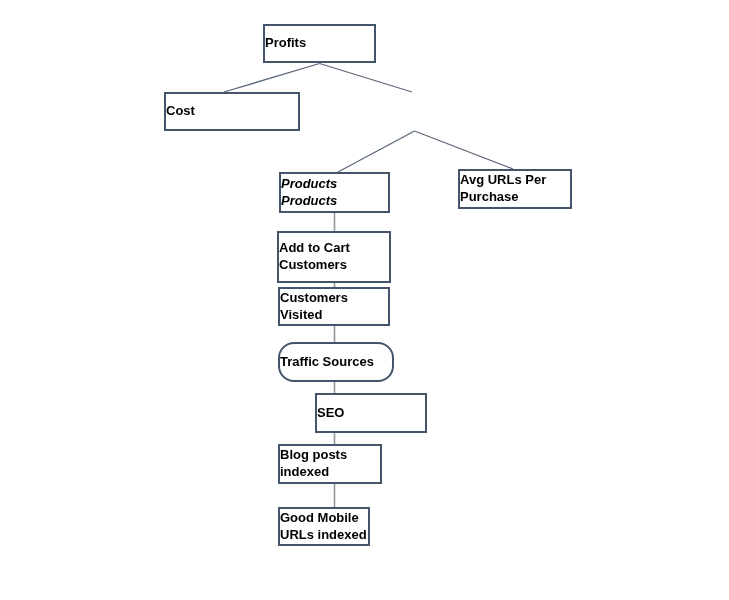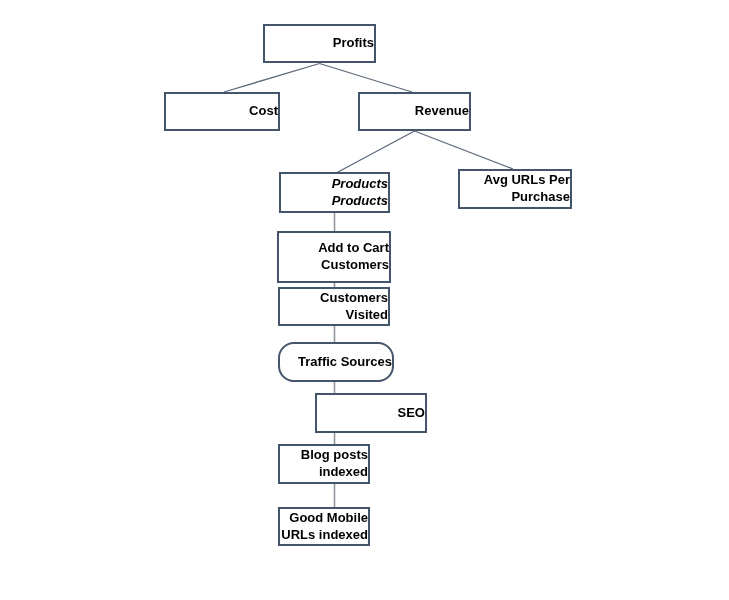"Profits" .node { align-items: flex-end -> flex-start }
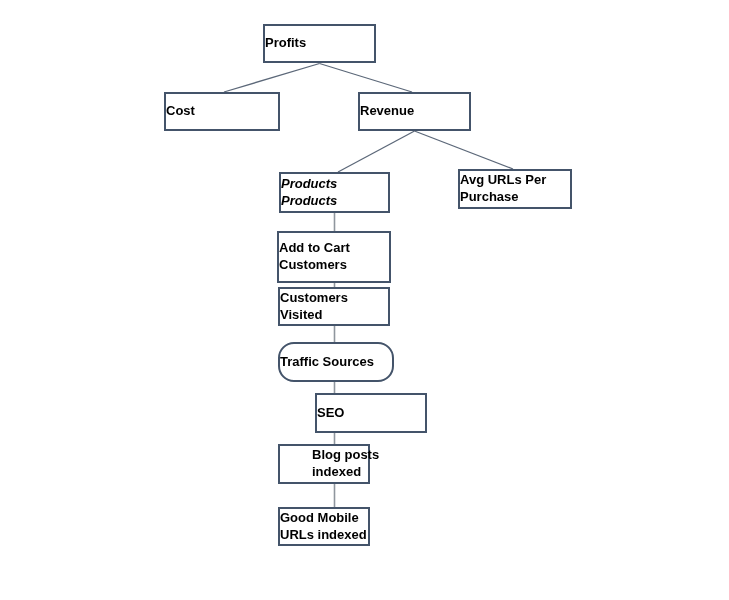"Cost" div.node { width: 116px -> 136px }
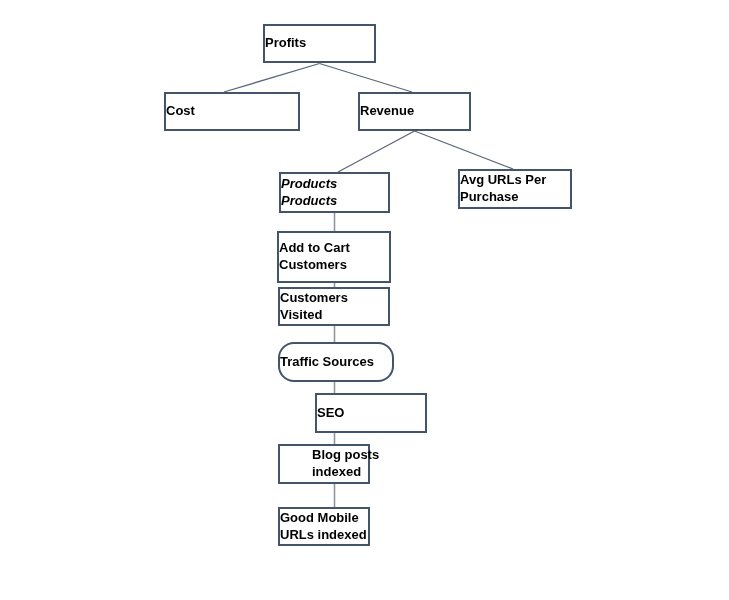"Revenue" div.node { html: <div> <span>Revenue</span> </div> -> none }
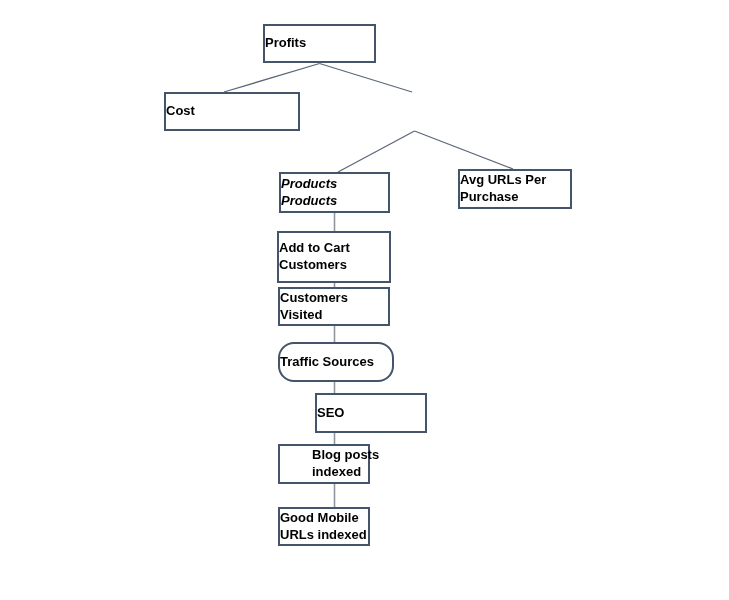"Blog posts" div.node { padding-left: 32px -> none; width: 92px -> 104px }
